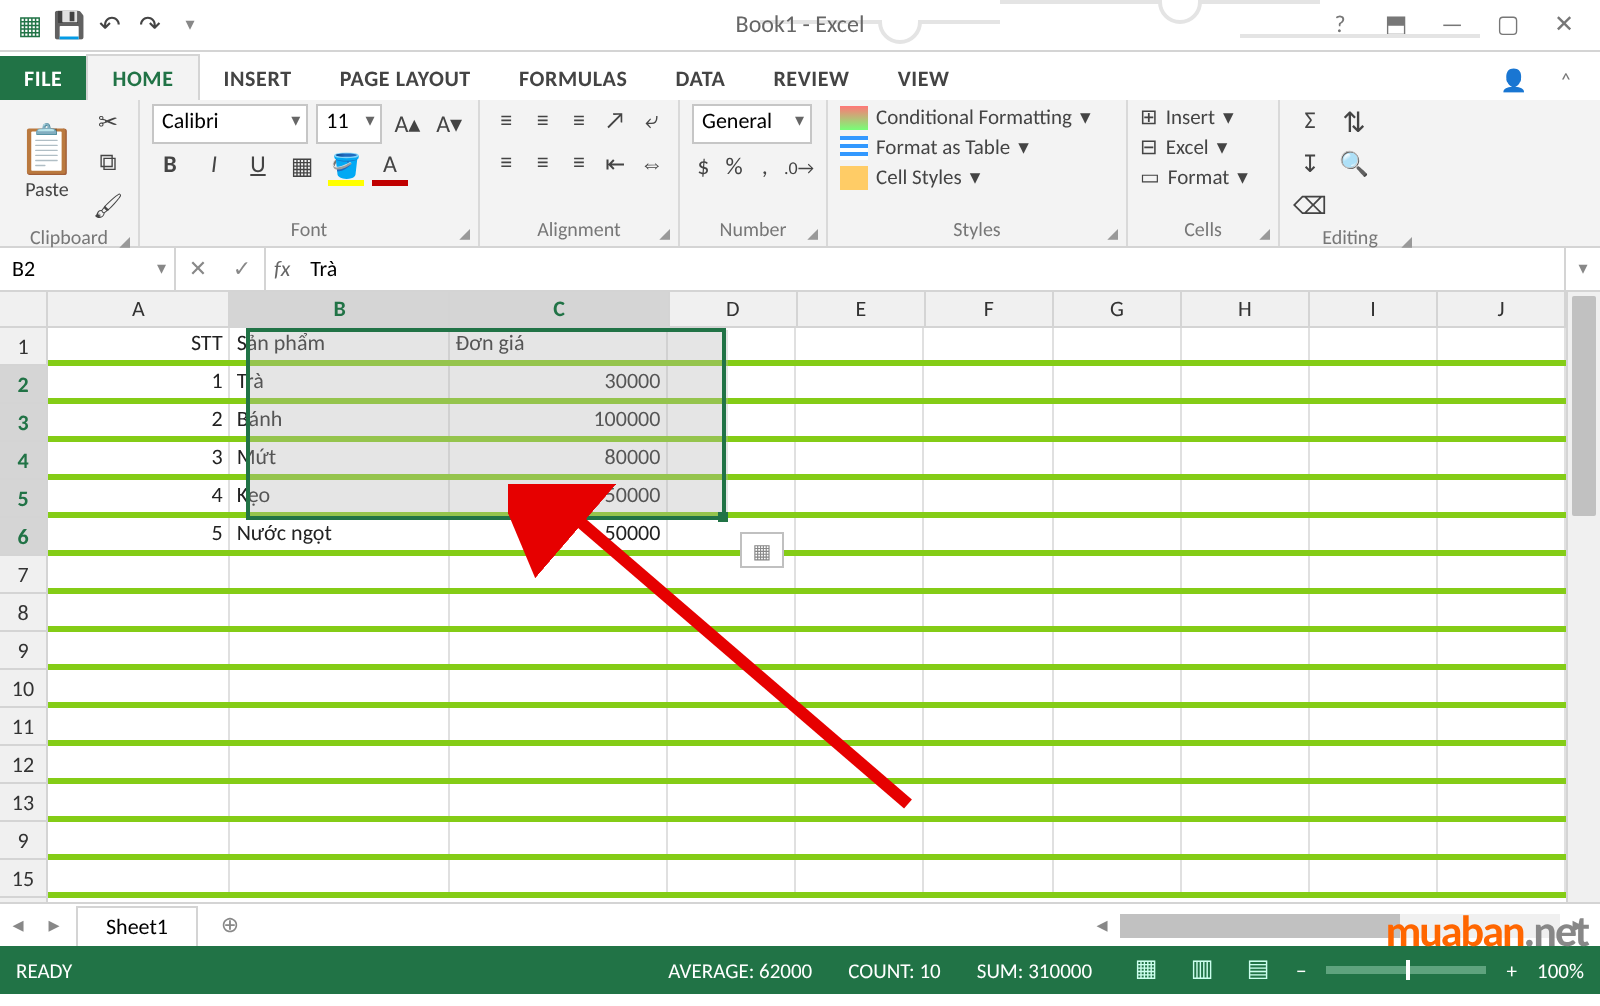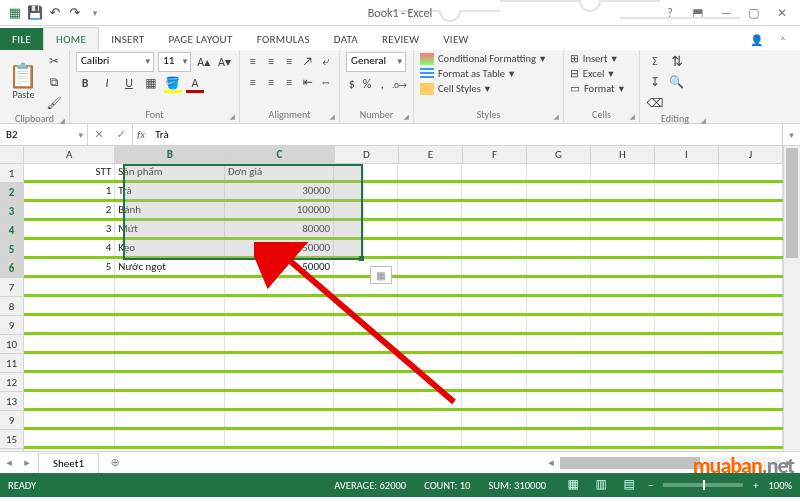"FILE" .ribtabs .tab { font-weight: none -> bold }
